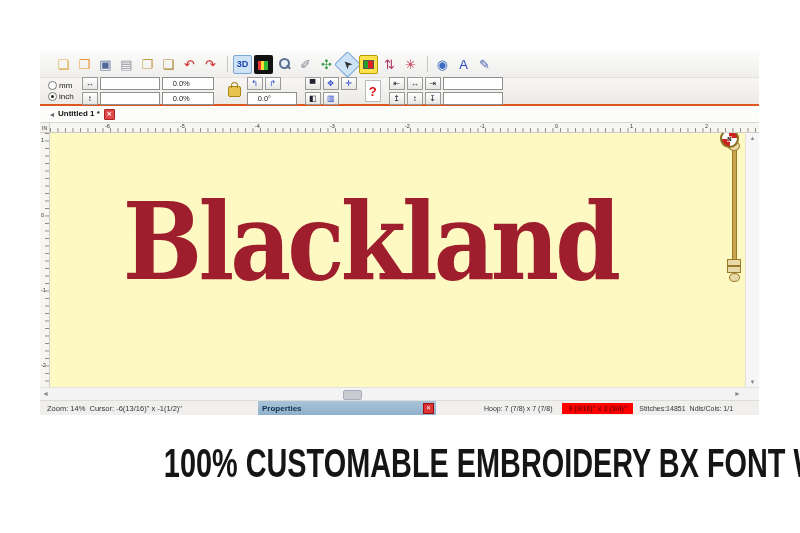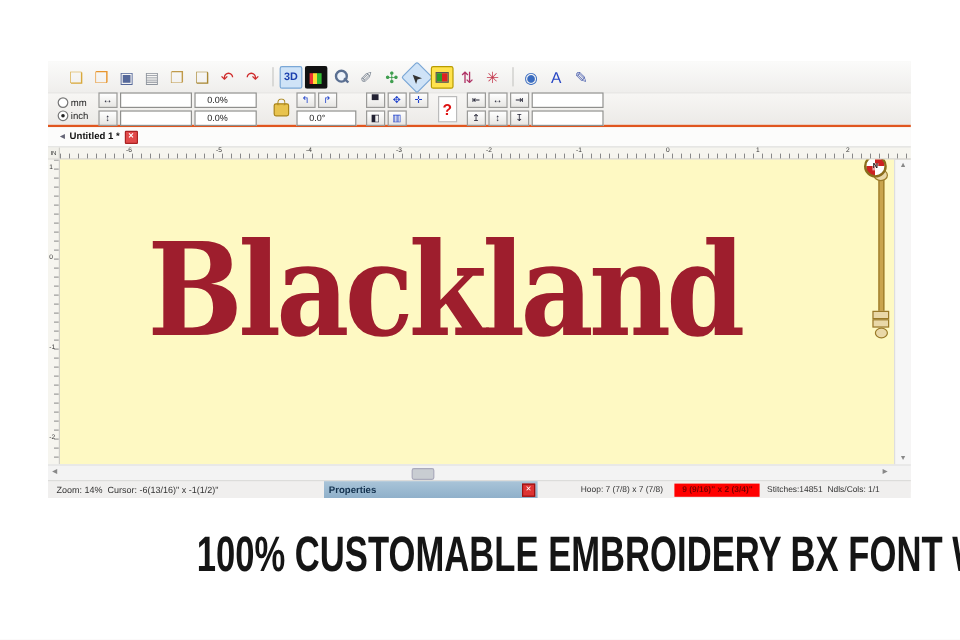"Properties" .props { left: 230px -> 218px }
